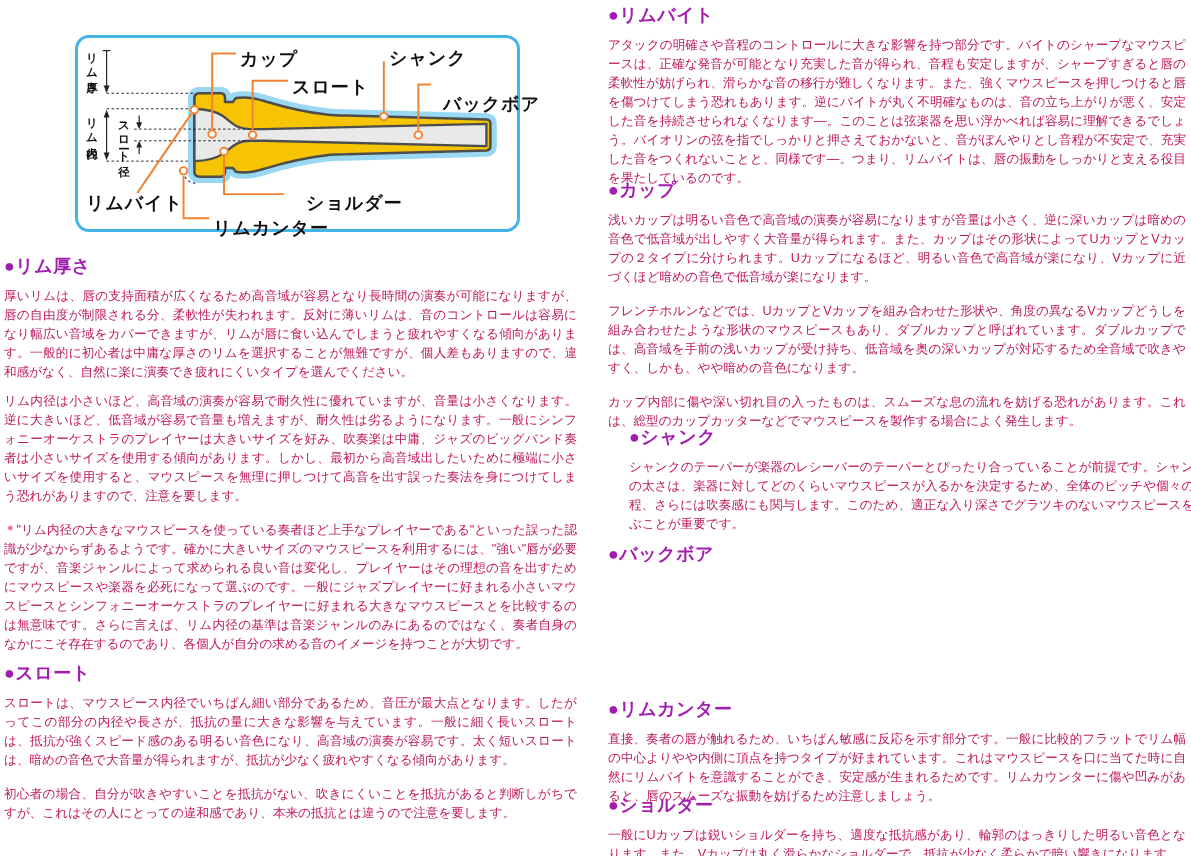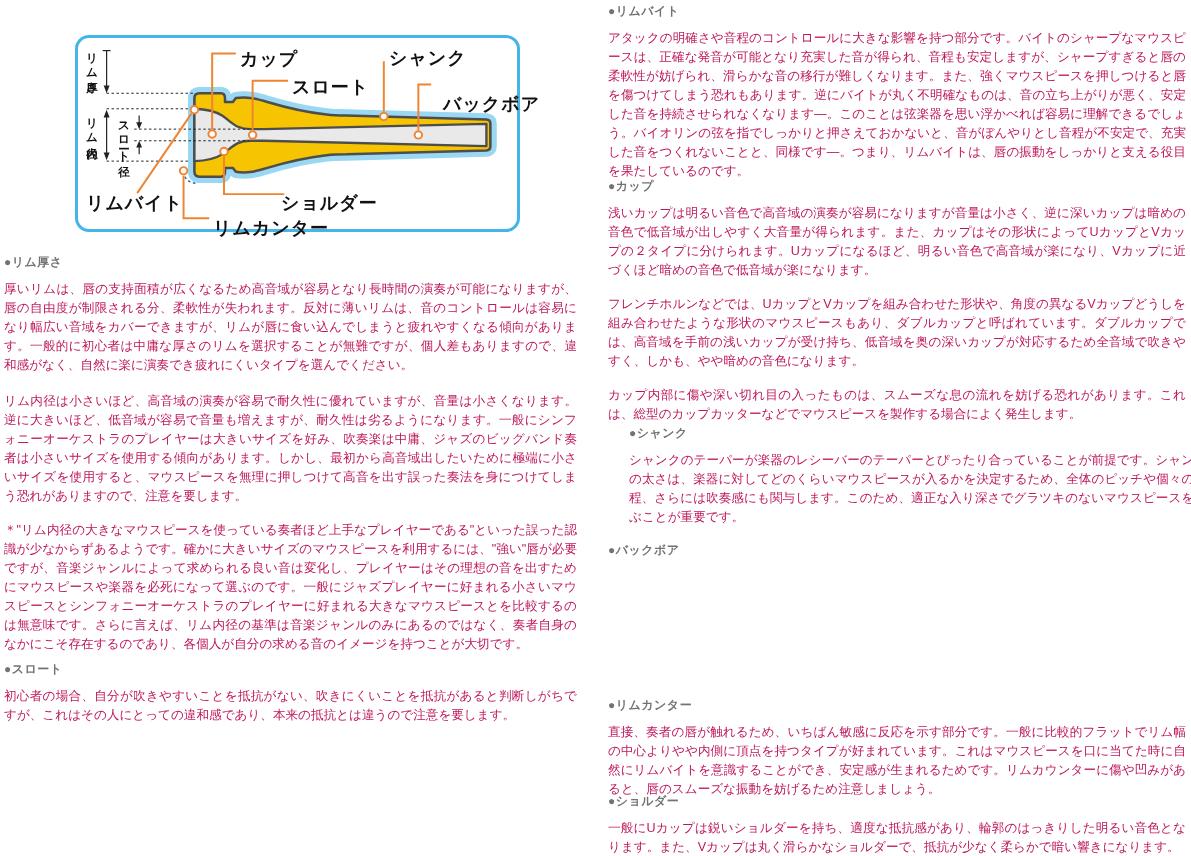"●リムバイト" .section h3 { color: #737373 -> #a21caf; font-size: 12px -> 18px }
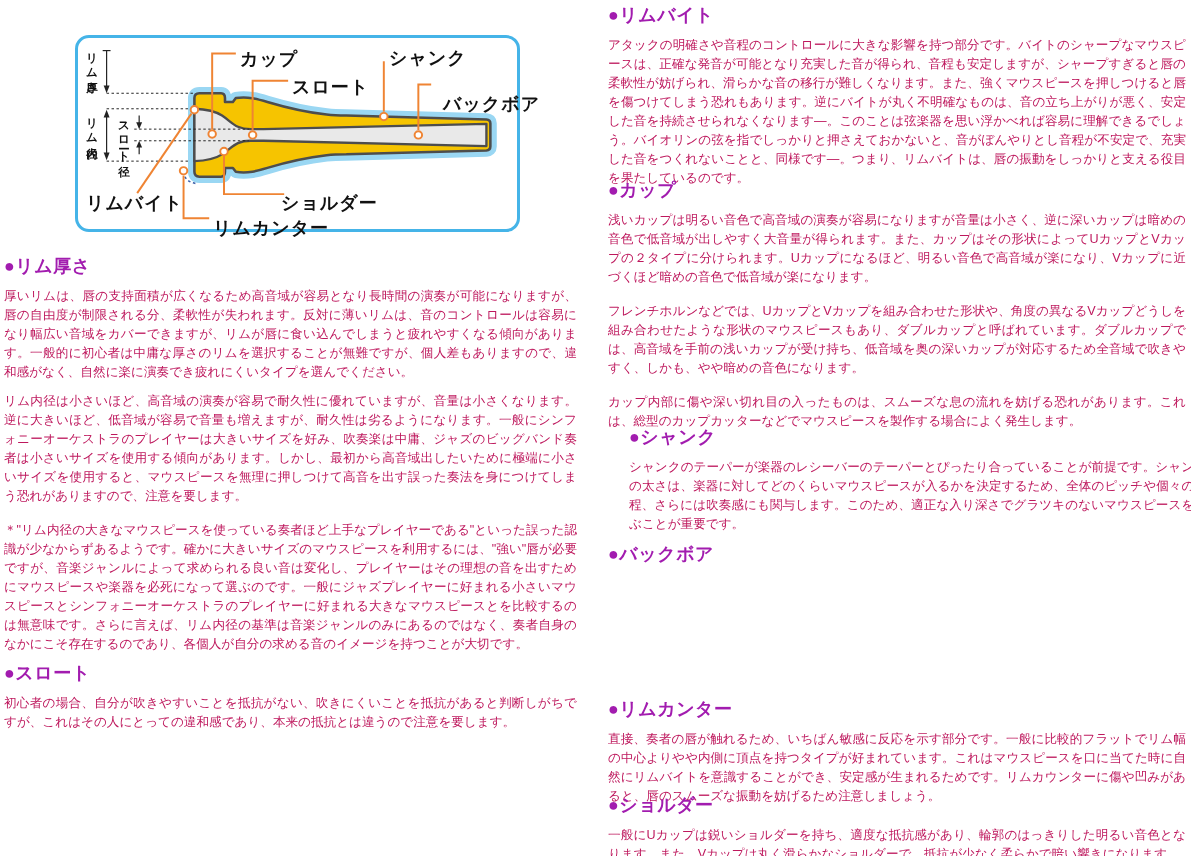"ショルダー" span.dlabel { left: 203px -> 228px }
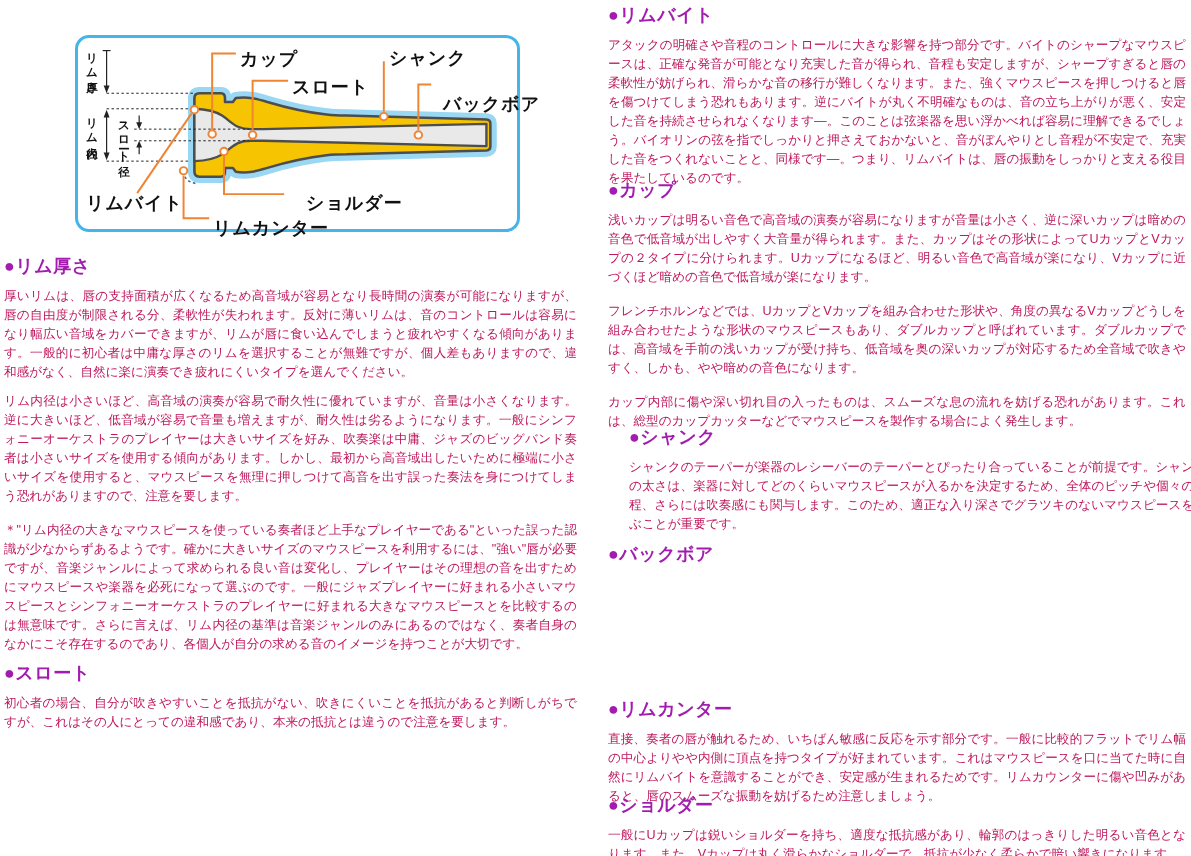"スロートは、マウスピース内径でいちばん細い部分であるため、音圧が最大点となります" p { html: none -> <p>スロートは、マウスピース内径でいちばん細い部分であるため、音圧が最大点となります。したがってこの部分の内径や長さが、抵抗の量に大きな影響を与えています。一般に細く長いスロートは、抵抗が強くスピード感のある明るい音色になり、高音域の演奏が容易です。太く短いスロートは、暗めの音色で大音量が得られますが、抵抗が少なく疲れやすくなる傾向があります。</p> }
